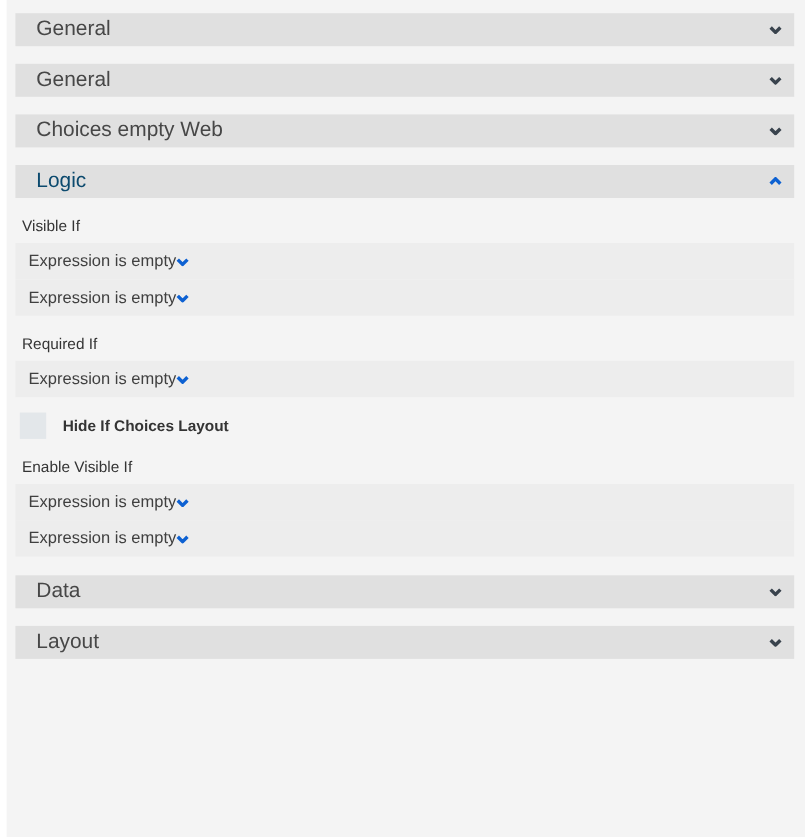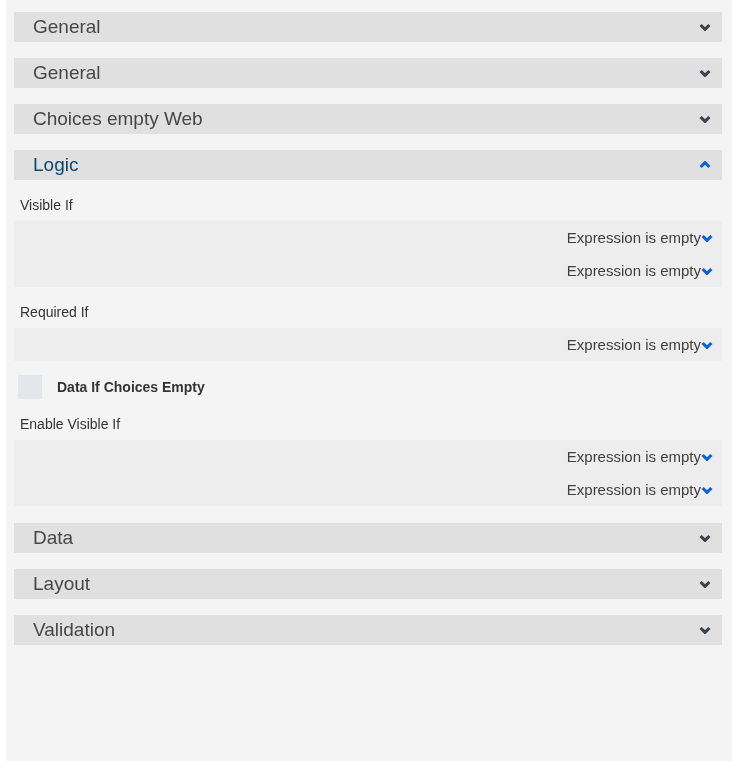"Expression is empty" .prop-dropdown { justify-content: flex-end -> flex-start }
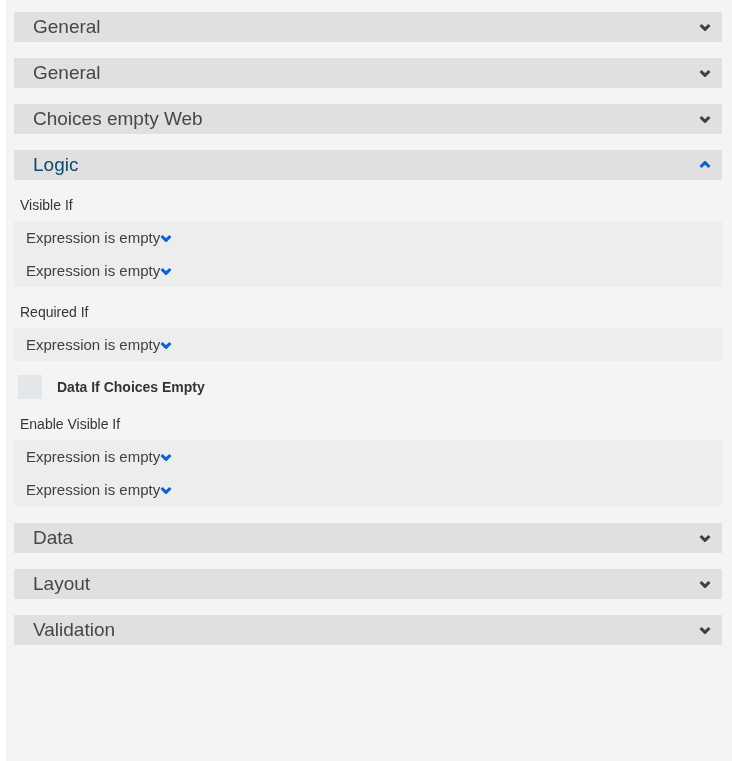"Data If Choices Empty" span.checkbox-label { text: Data If Choices Empty -> Hide If Choices Layout }
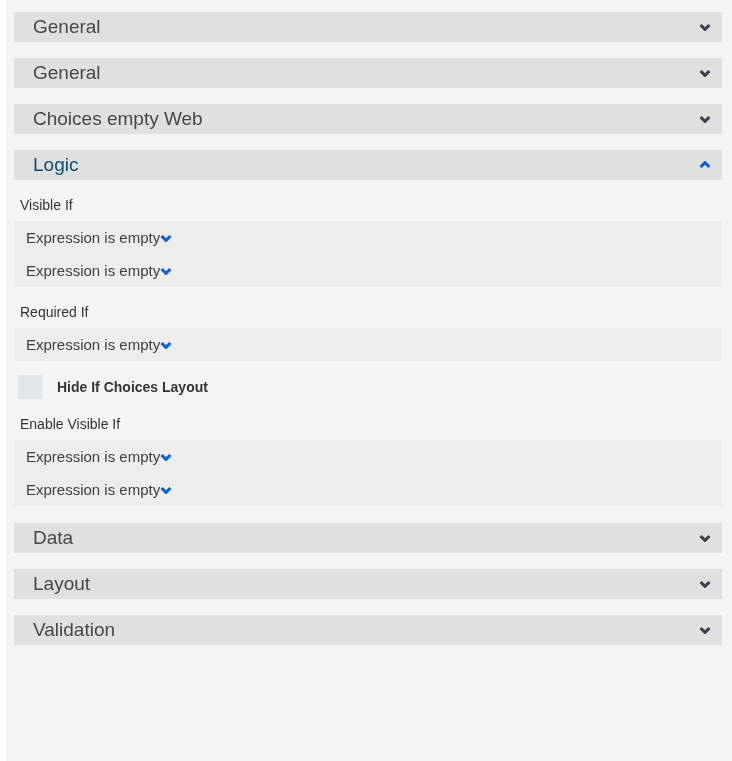"Validation" div.acc-header { html: <div> <span>Validation</span> <span> <svg> <path></path> </svg> </span> </div> -> none }
